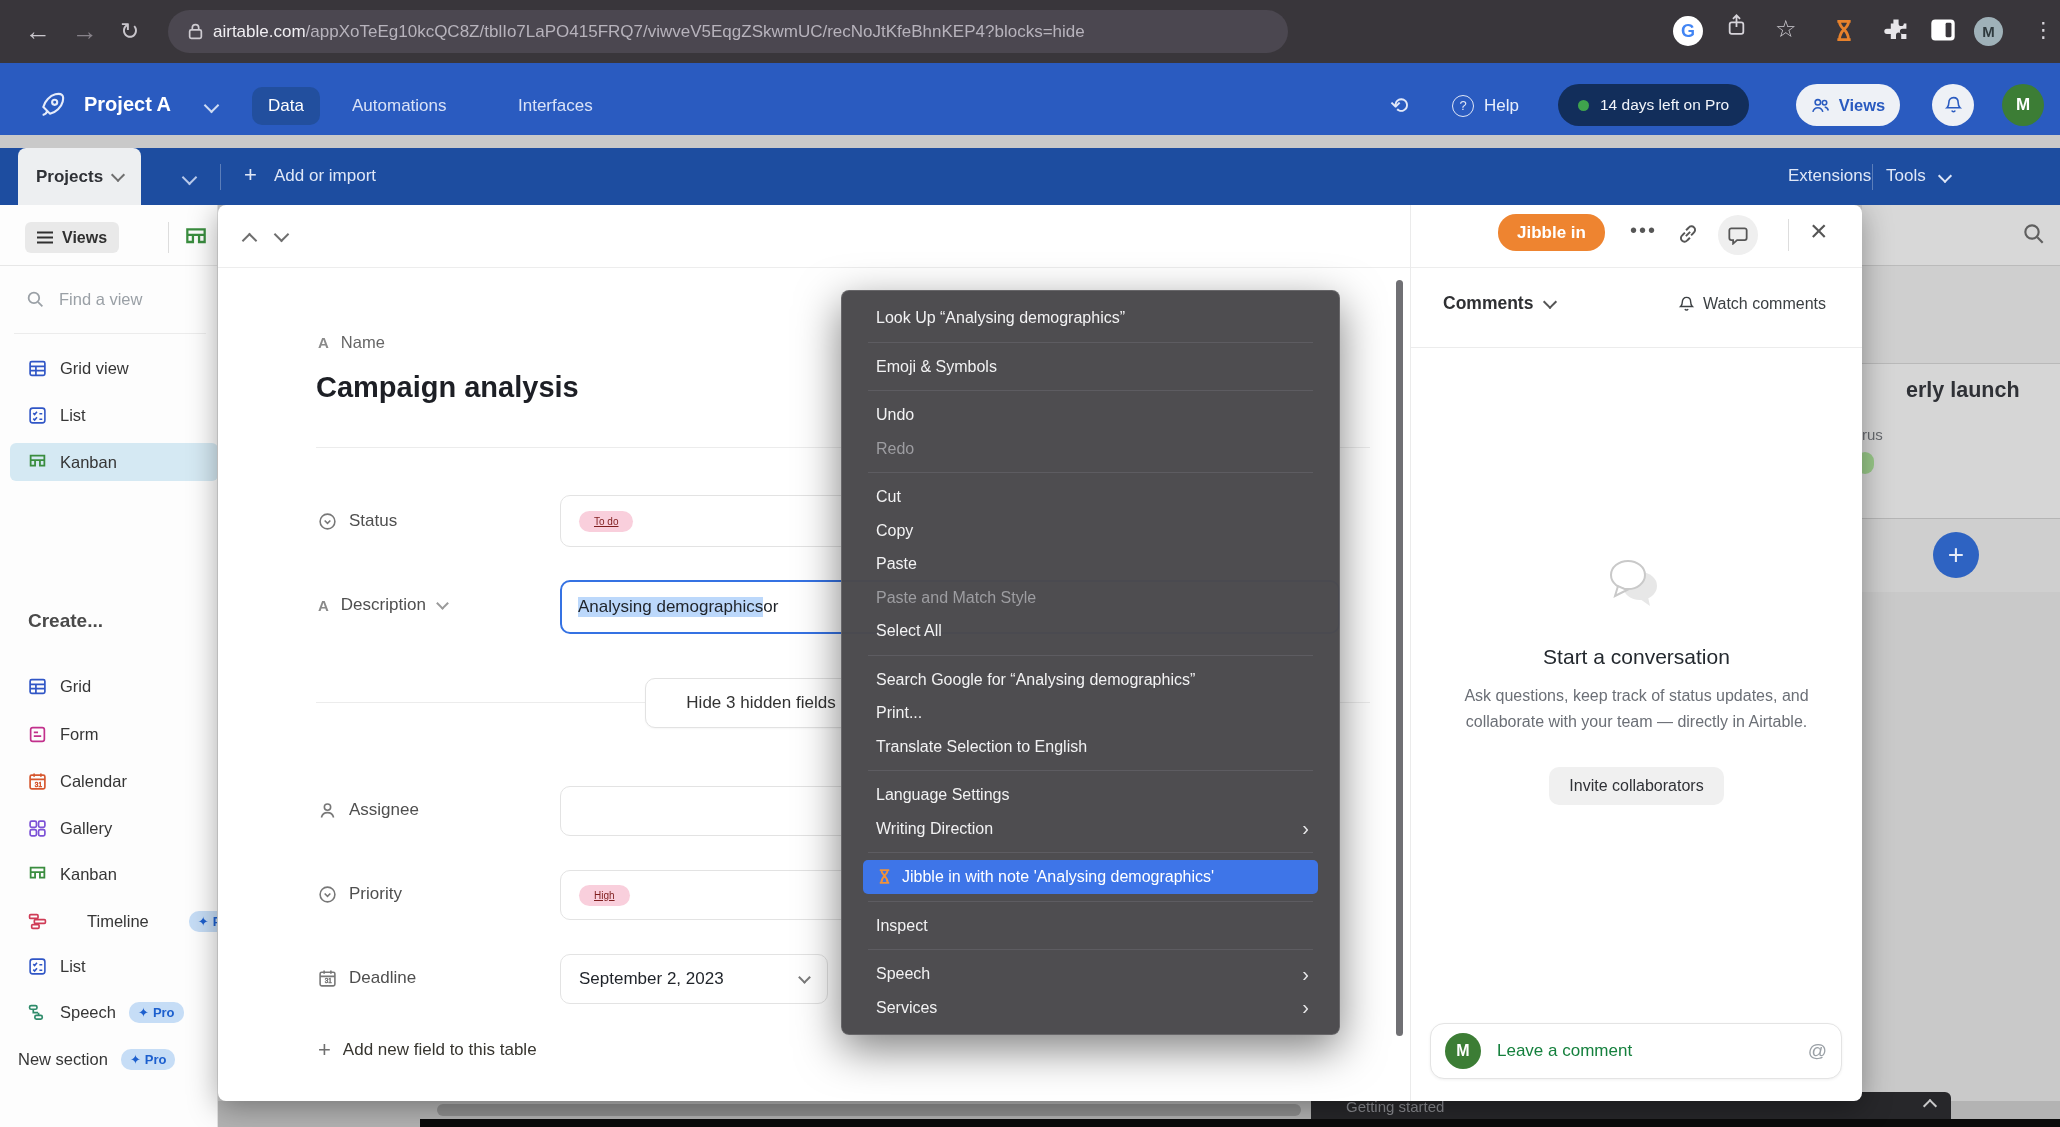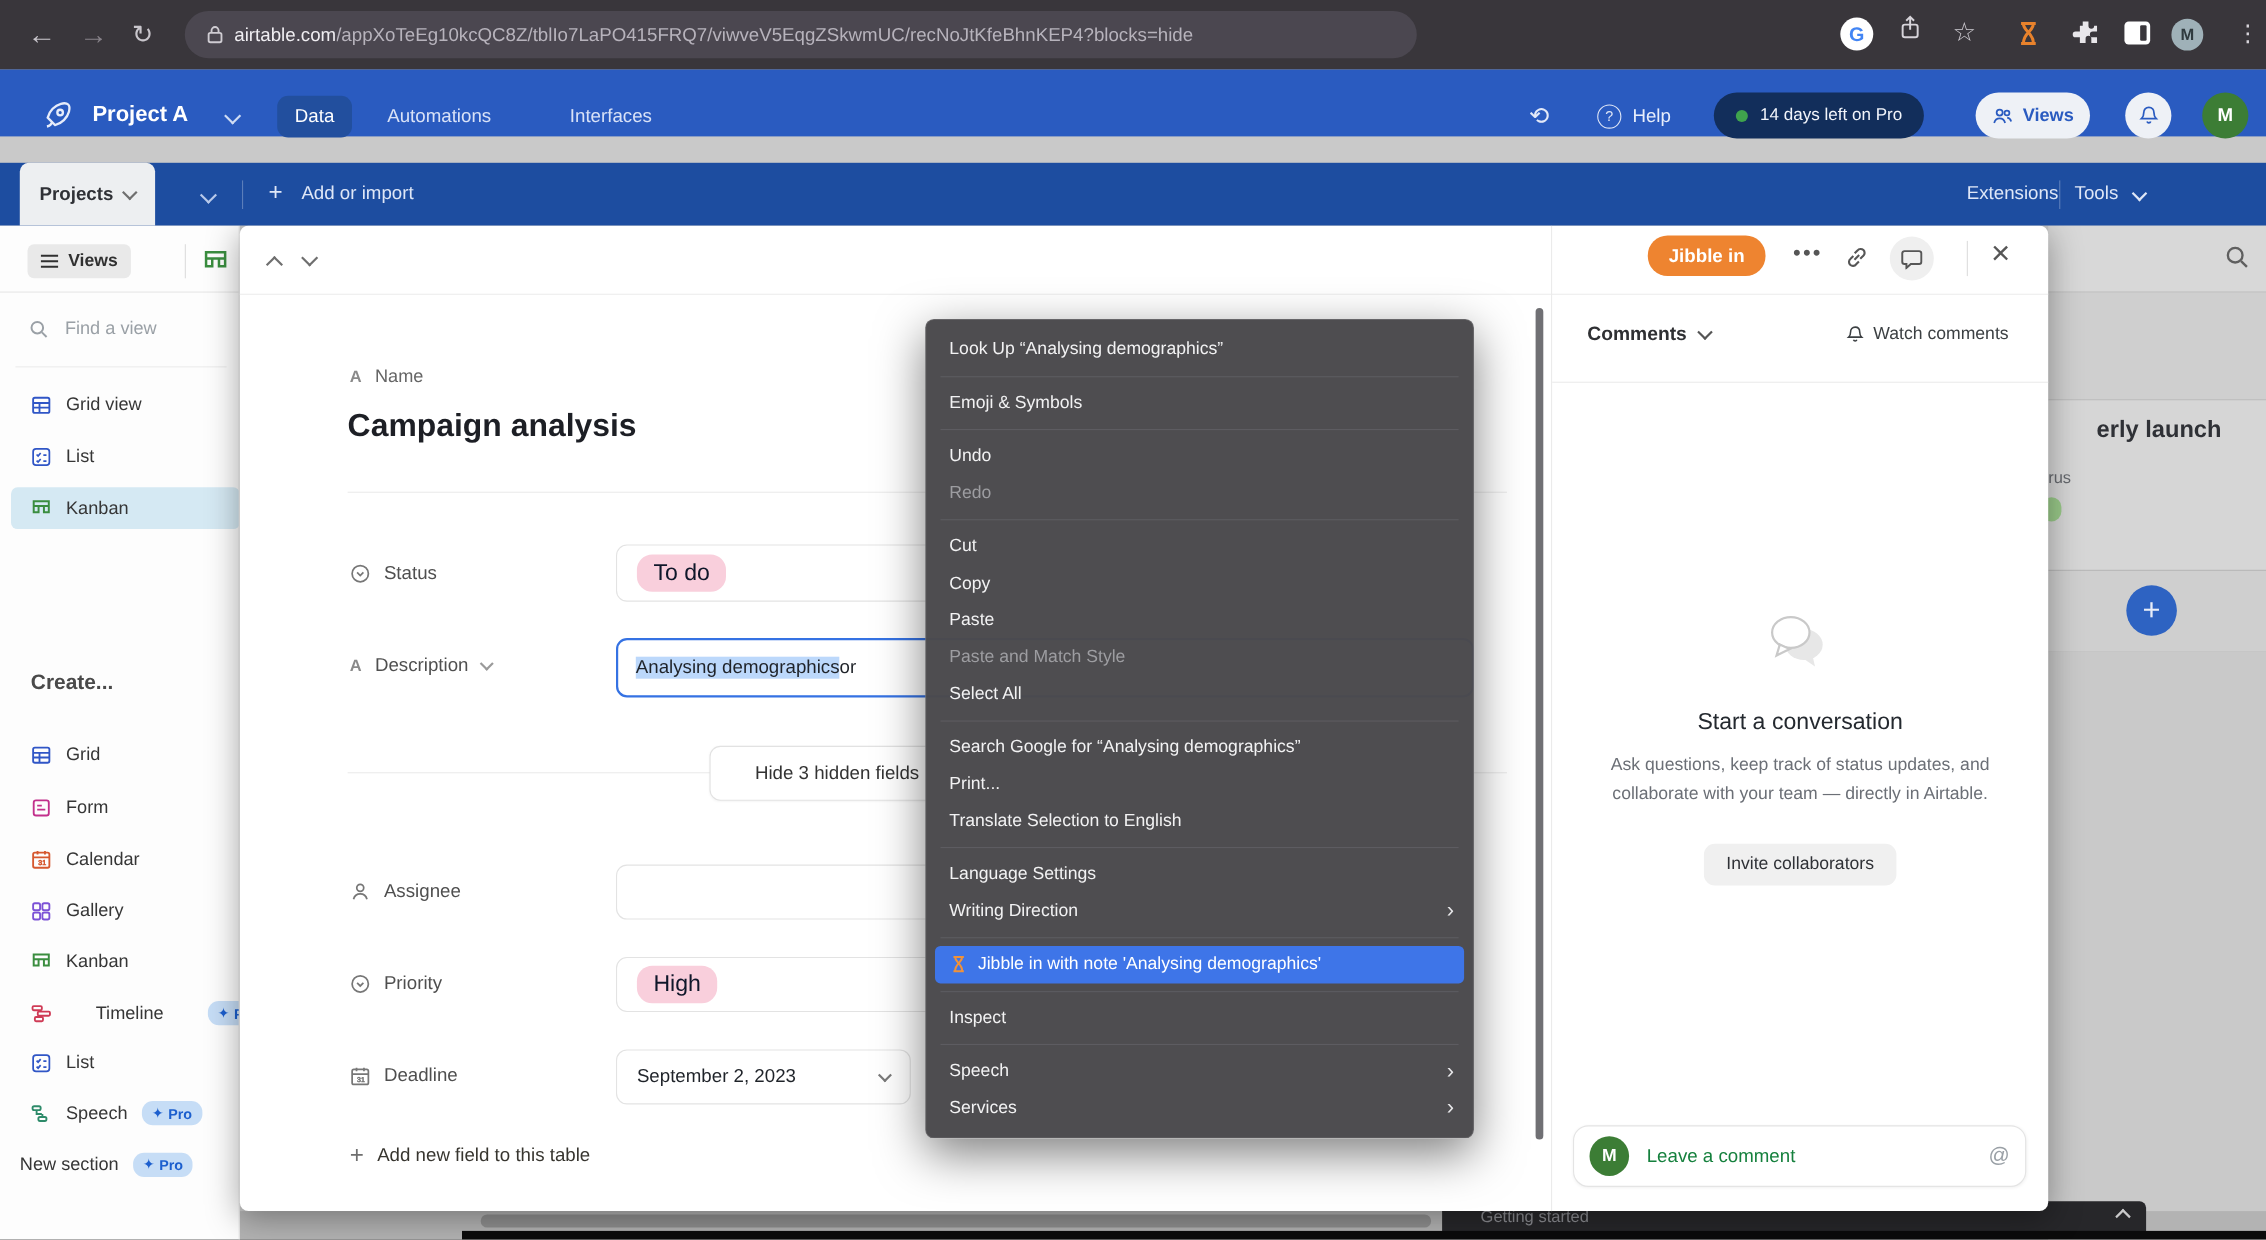"Project A" .atheader { height: 61px -> 72px }
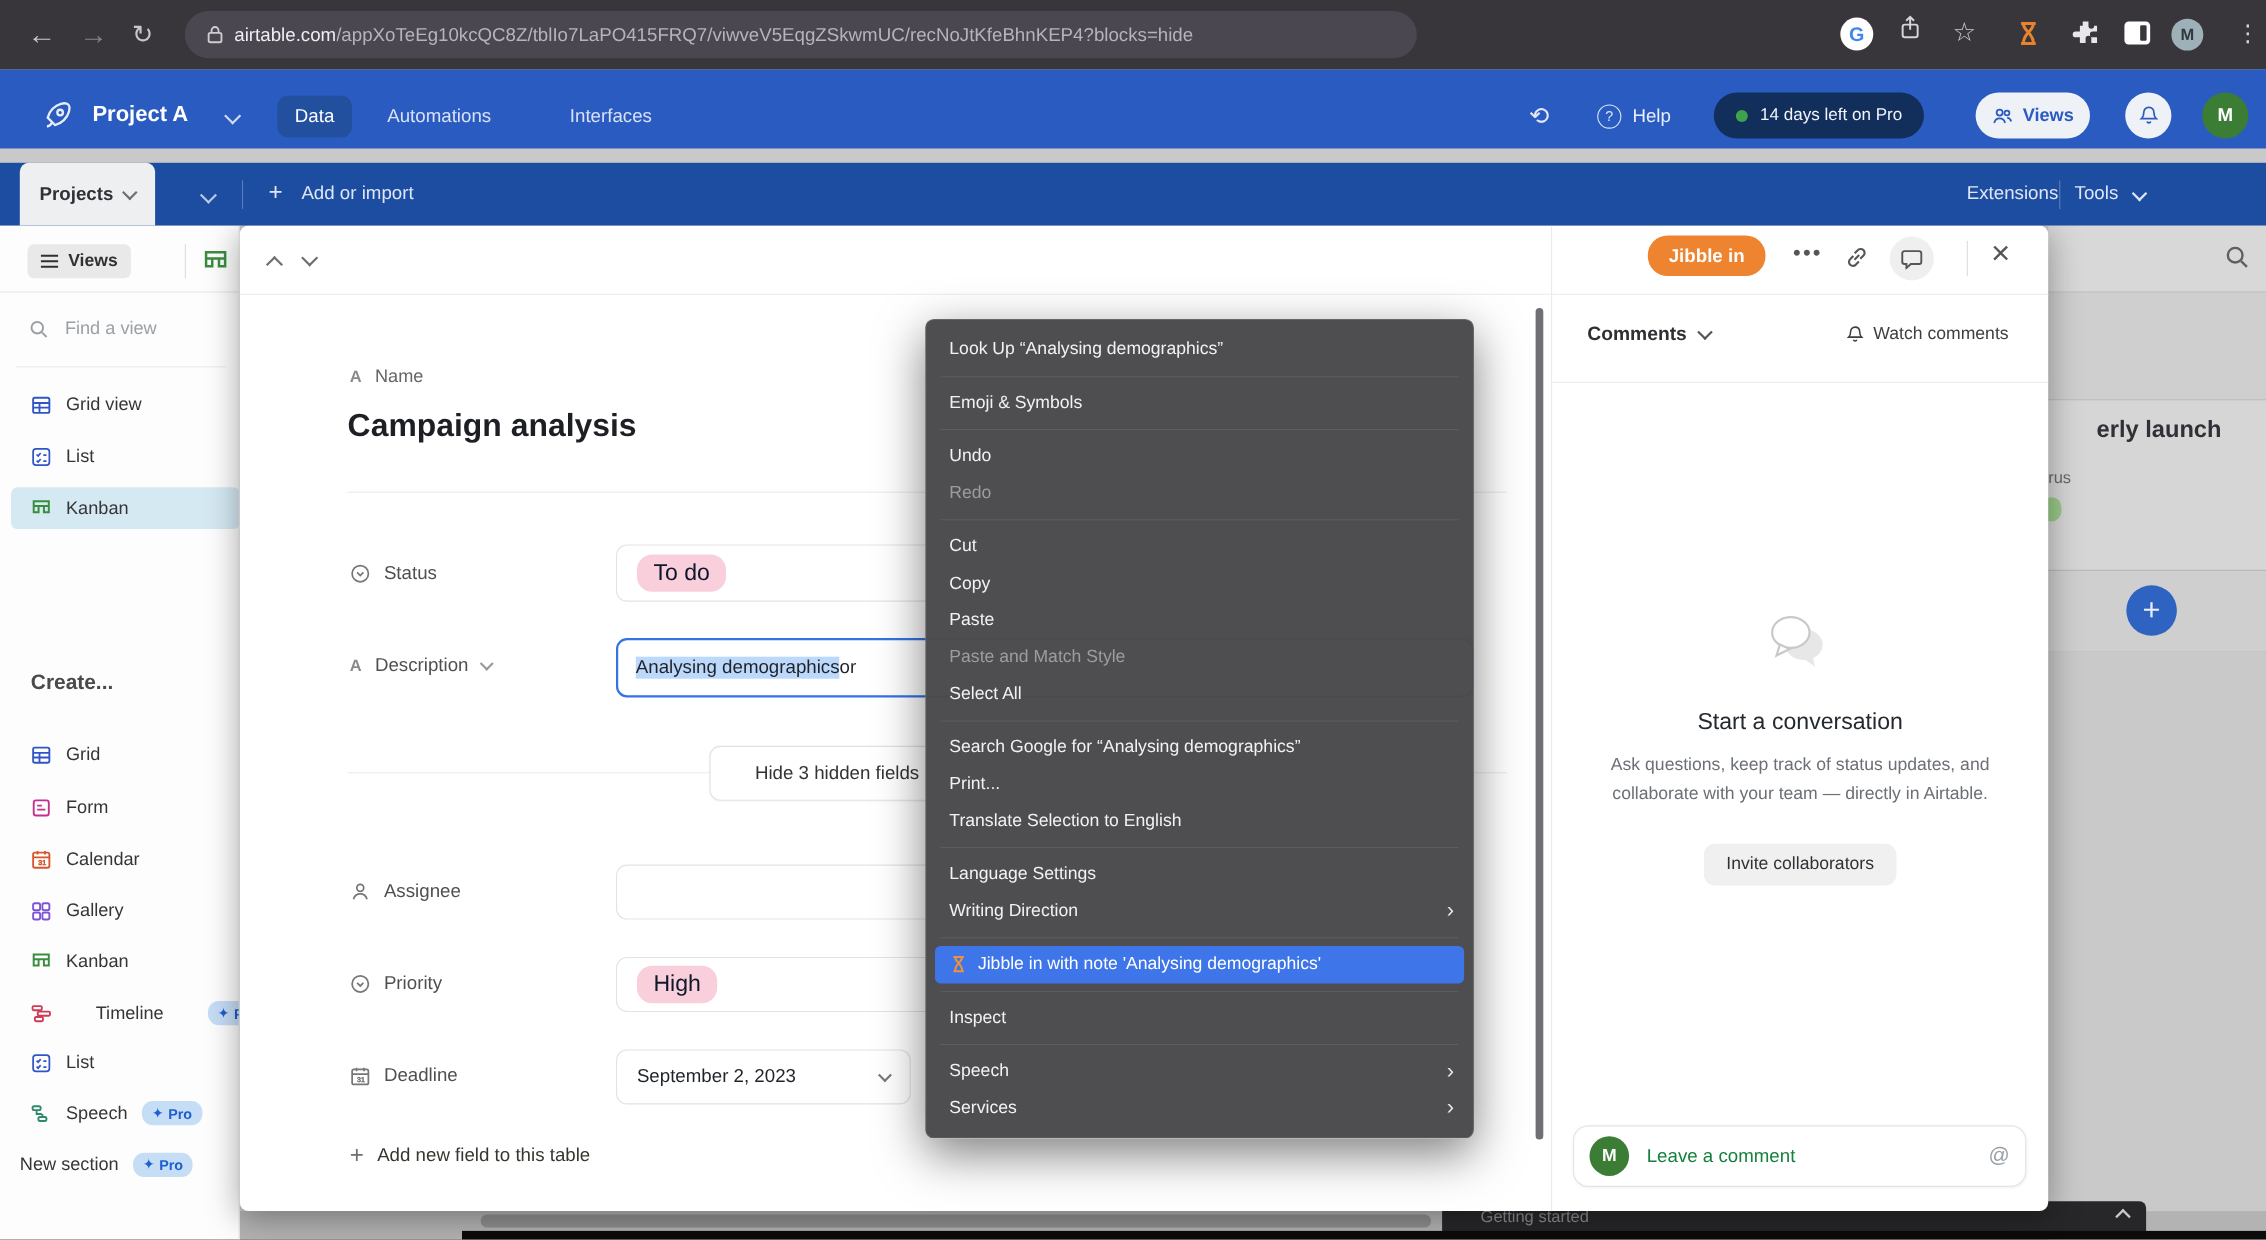"Look Up “Analysing demographics”" .ctxmenu { padding: 10px 3px -> 10px 16px }
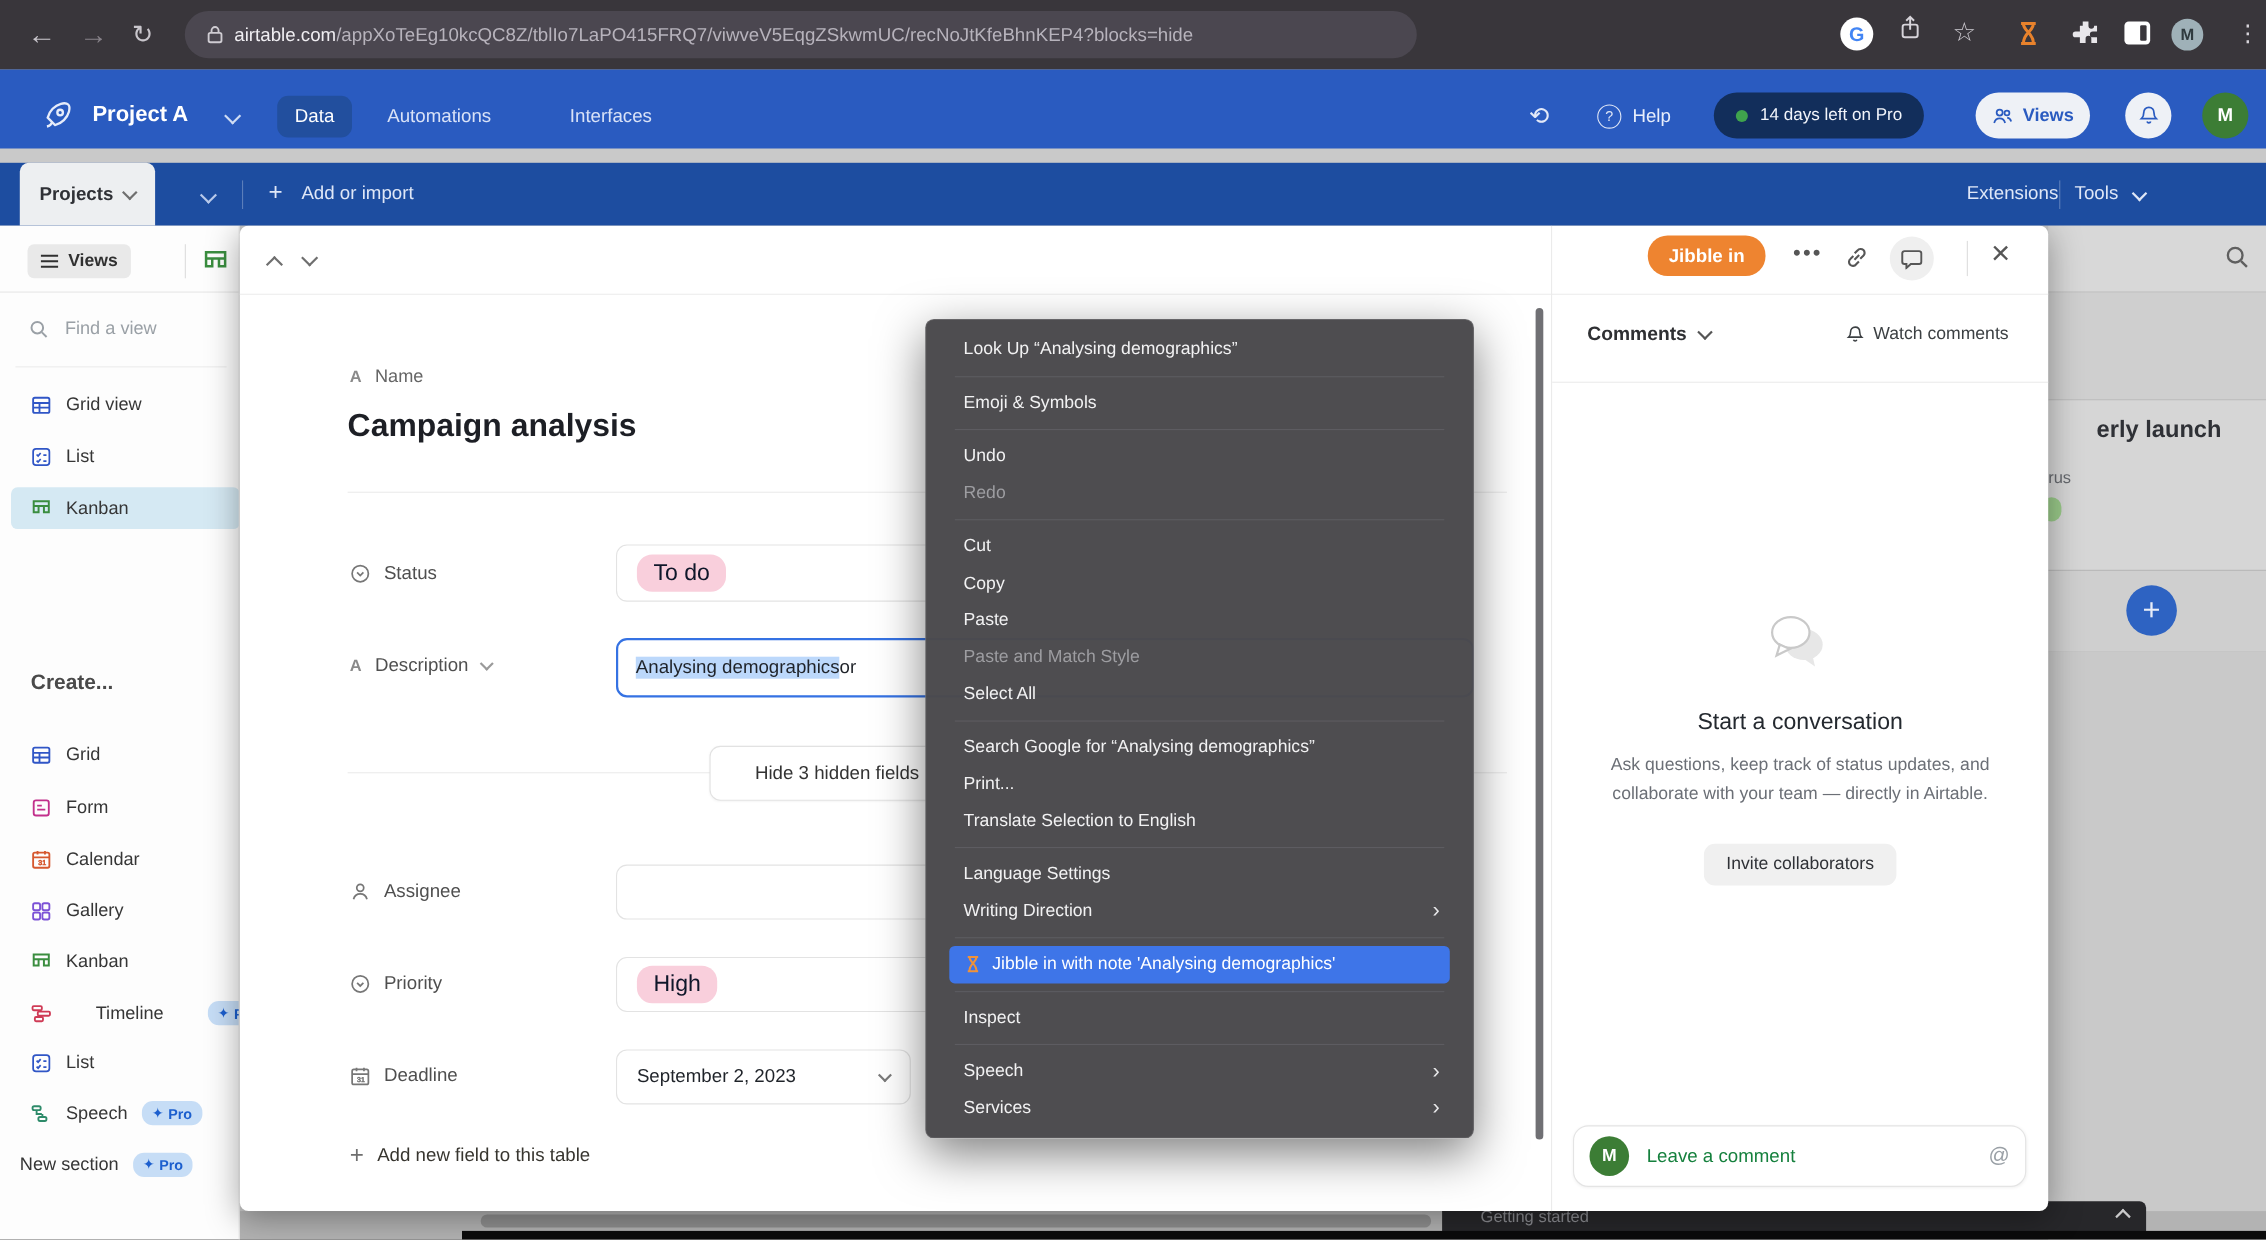"To do" .pill-pink { color: #0f172a -> #7f1d1d; font-size: 21px -> 10px; text-decoration: none -> underline }
